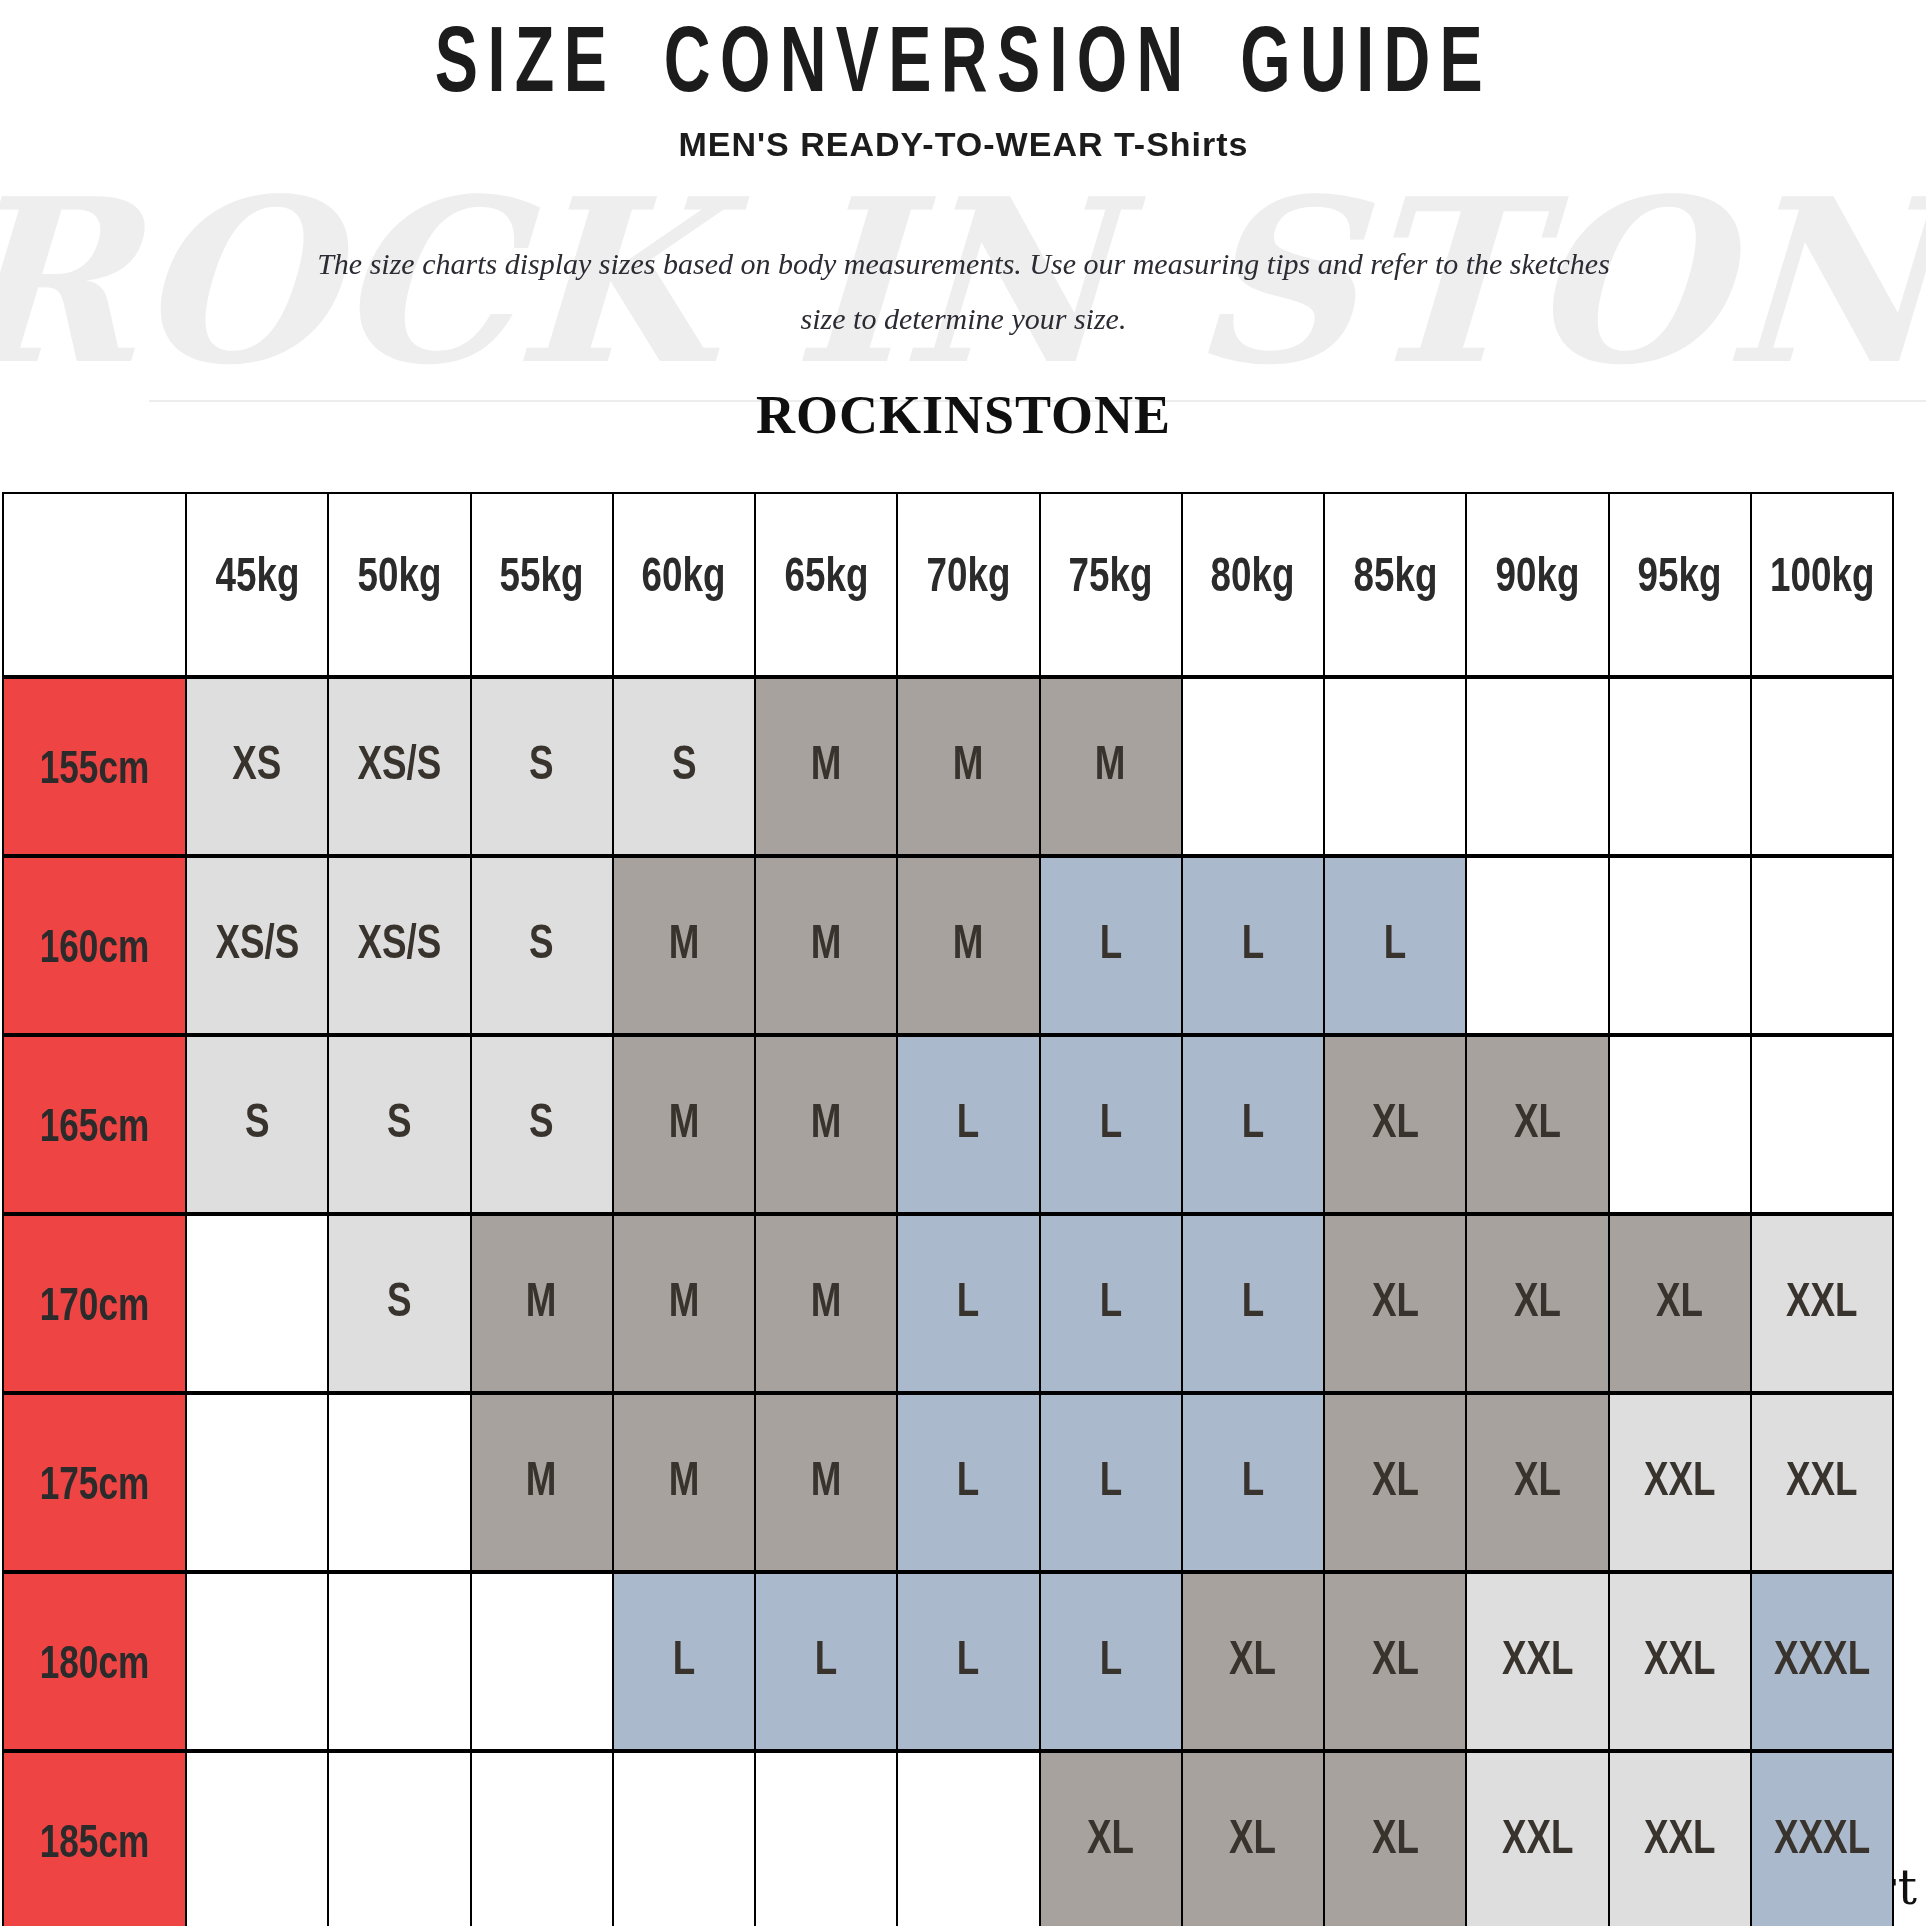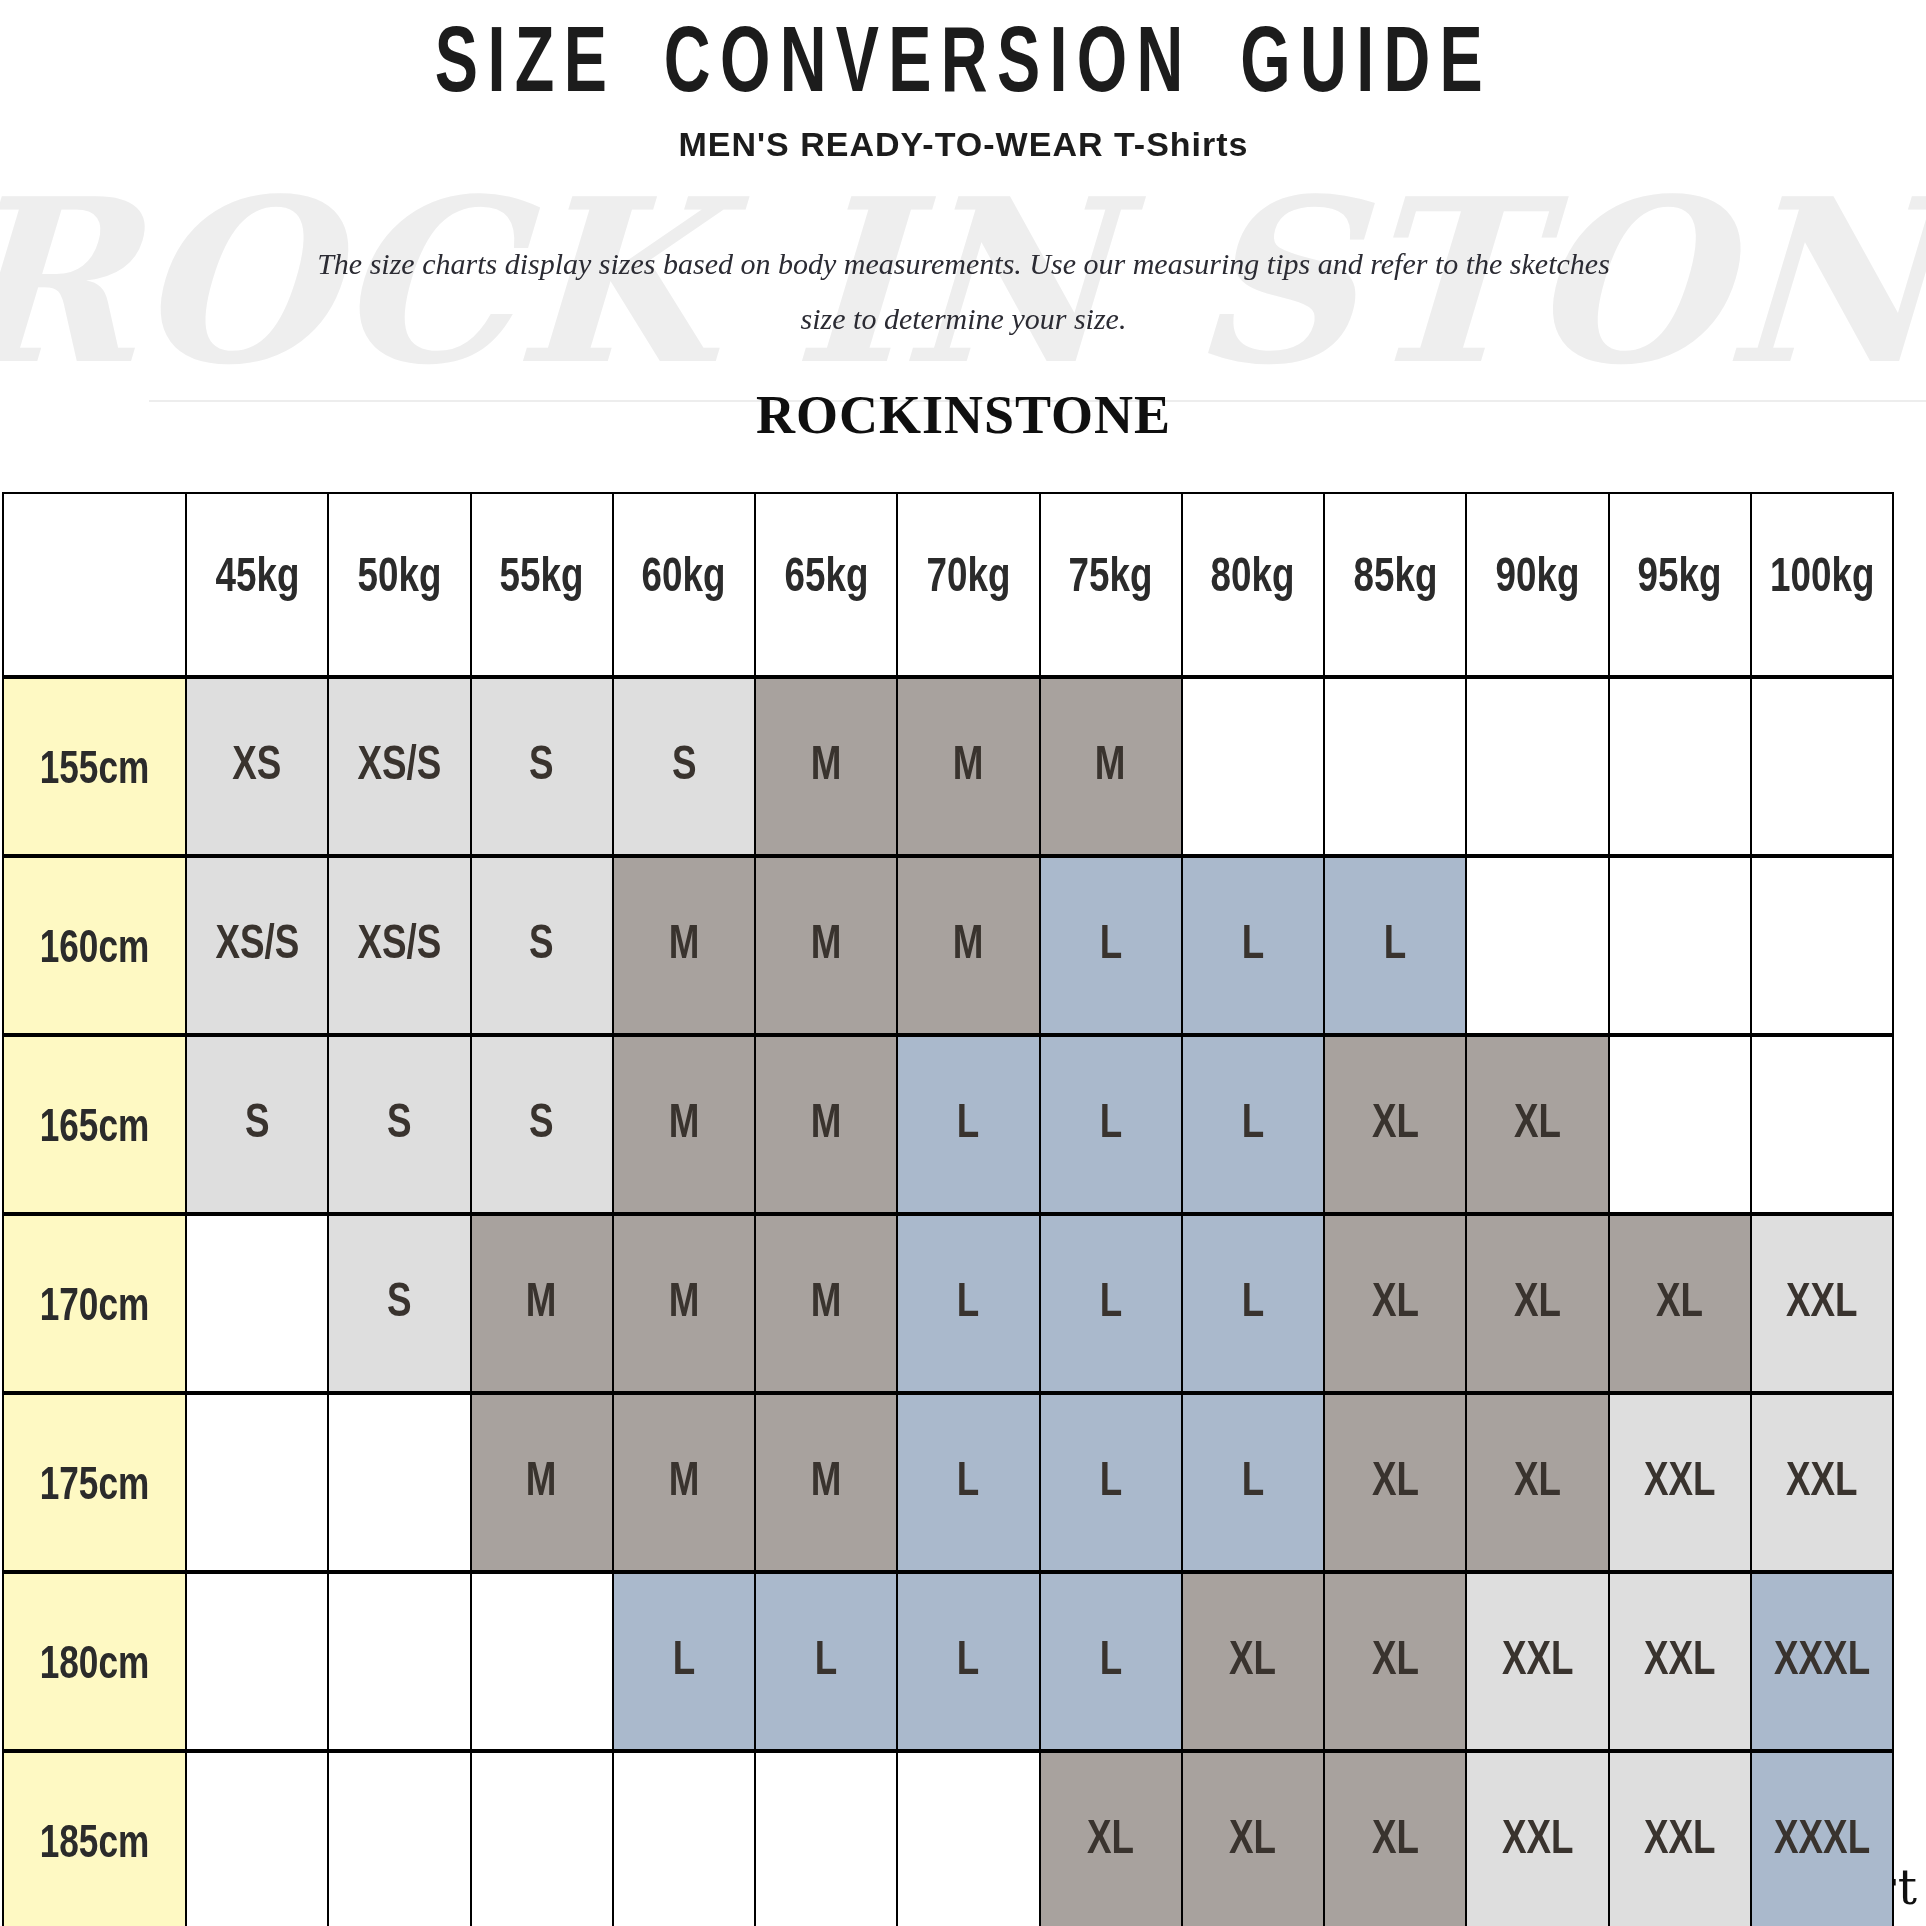"155cm" .size-table tbody th { background: #fef9c3 -> #ef4444 }
